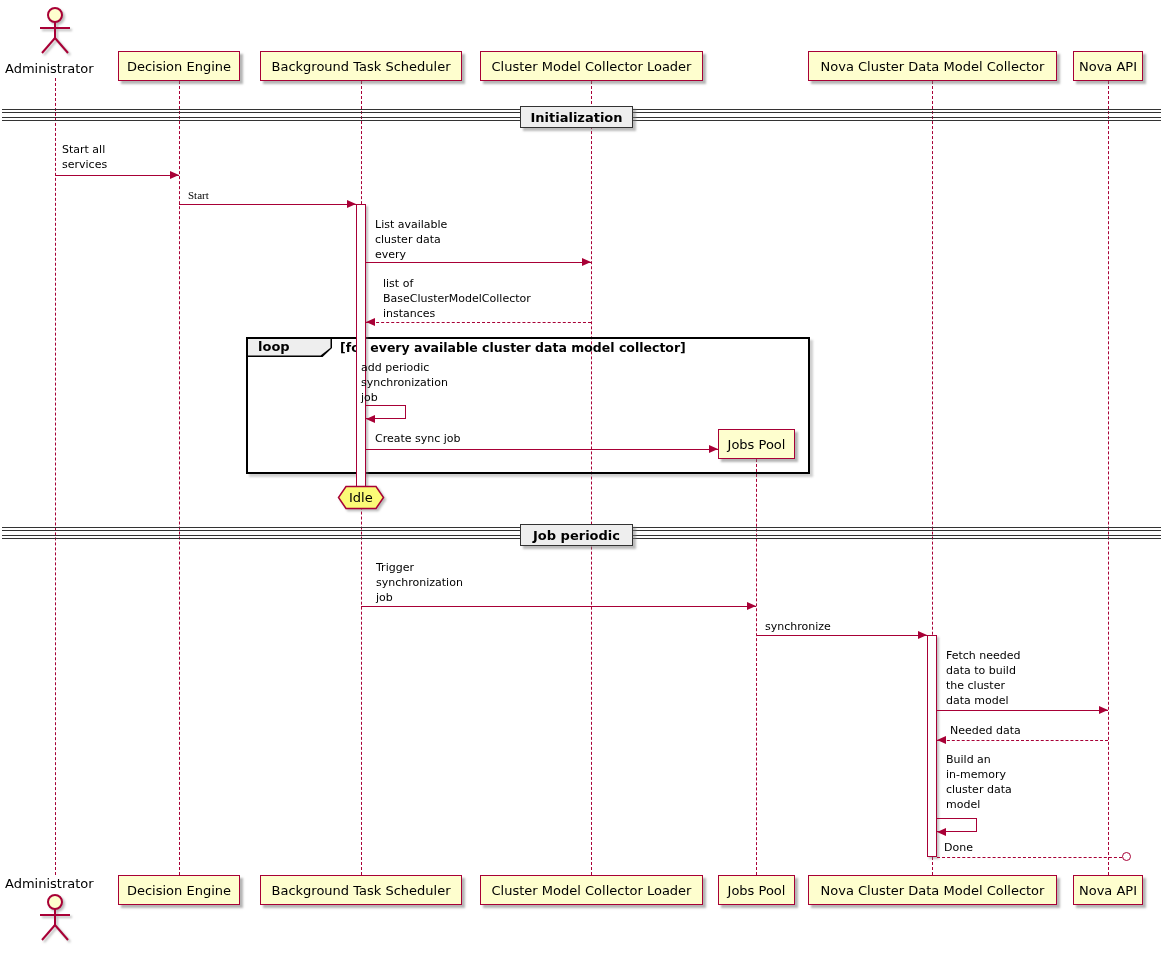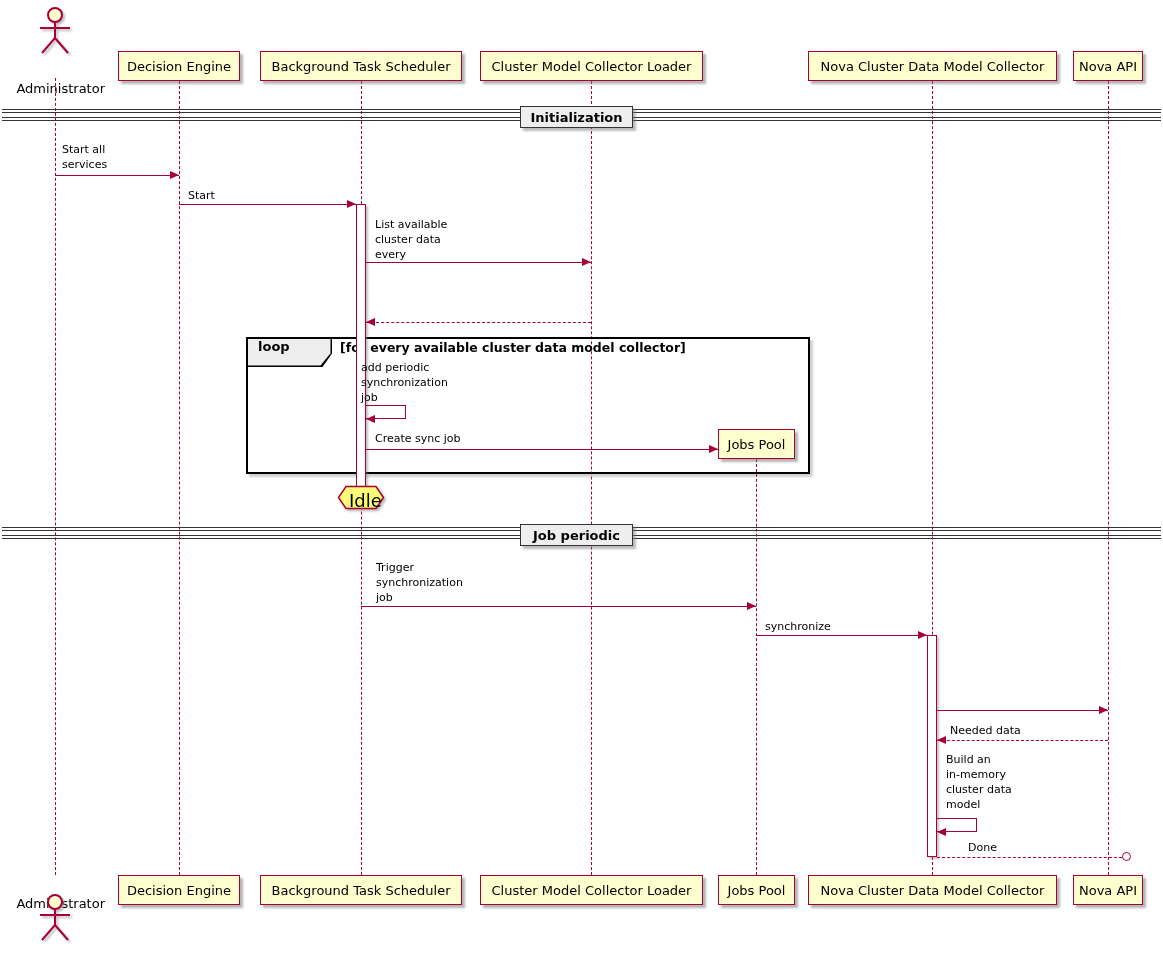"Administrator" .actor-label { margin-top: 20px -> none; text-align: right -> left }
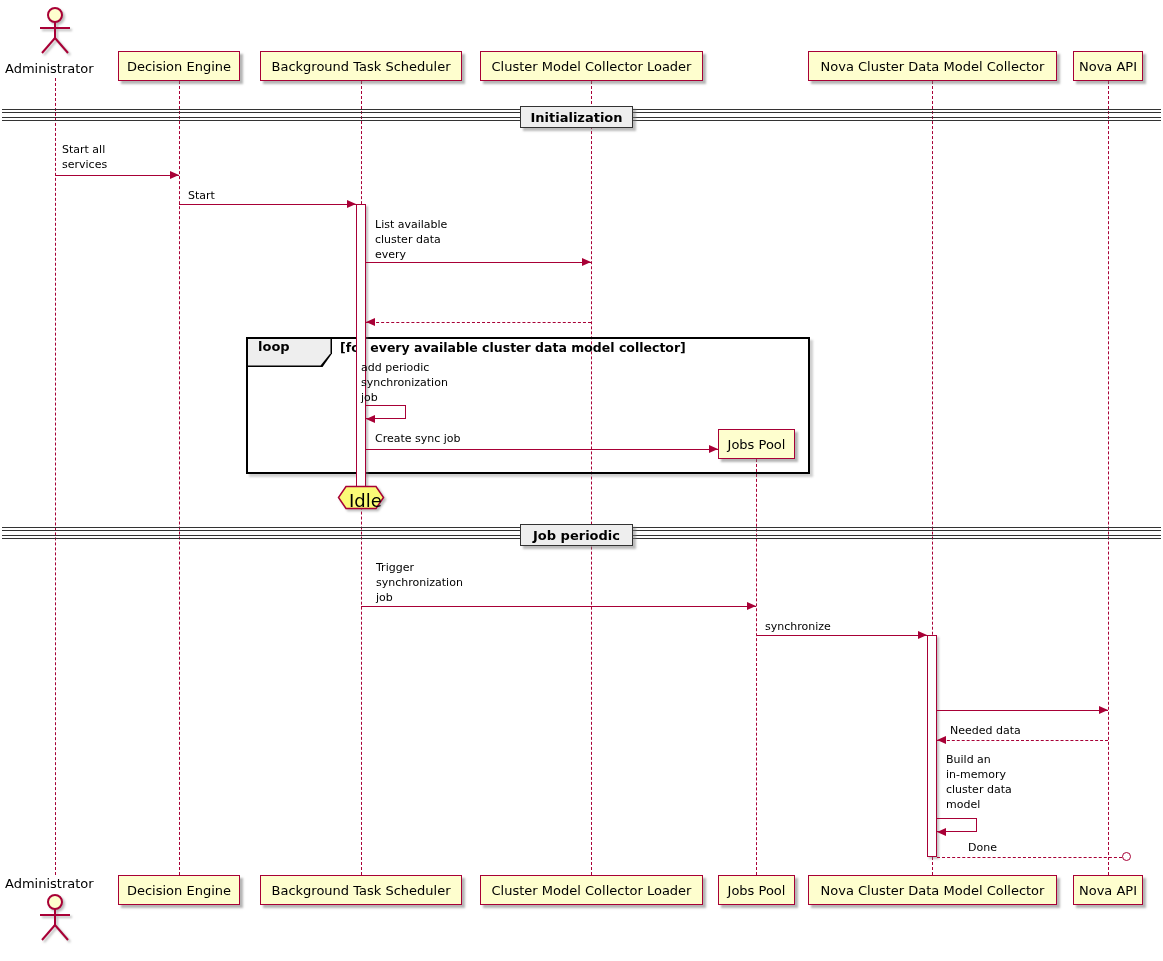"Start" div.msg-label { font-family: none -> Liberation Serif, serif }
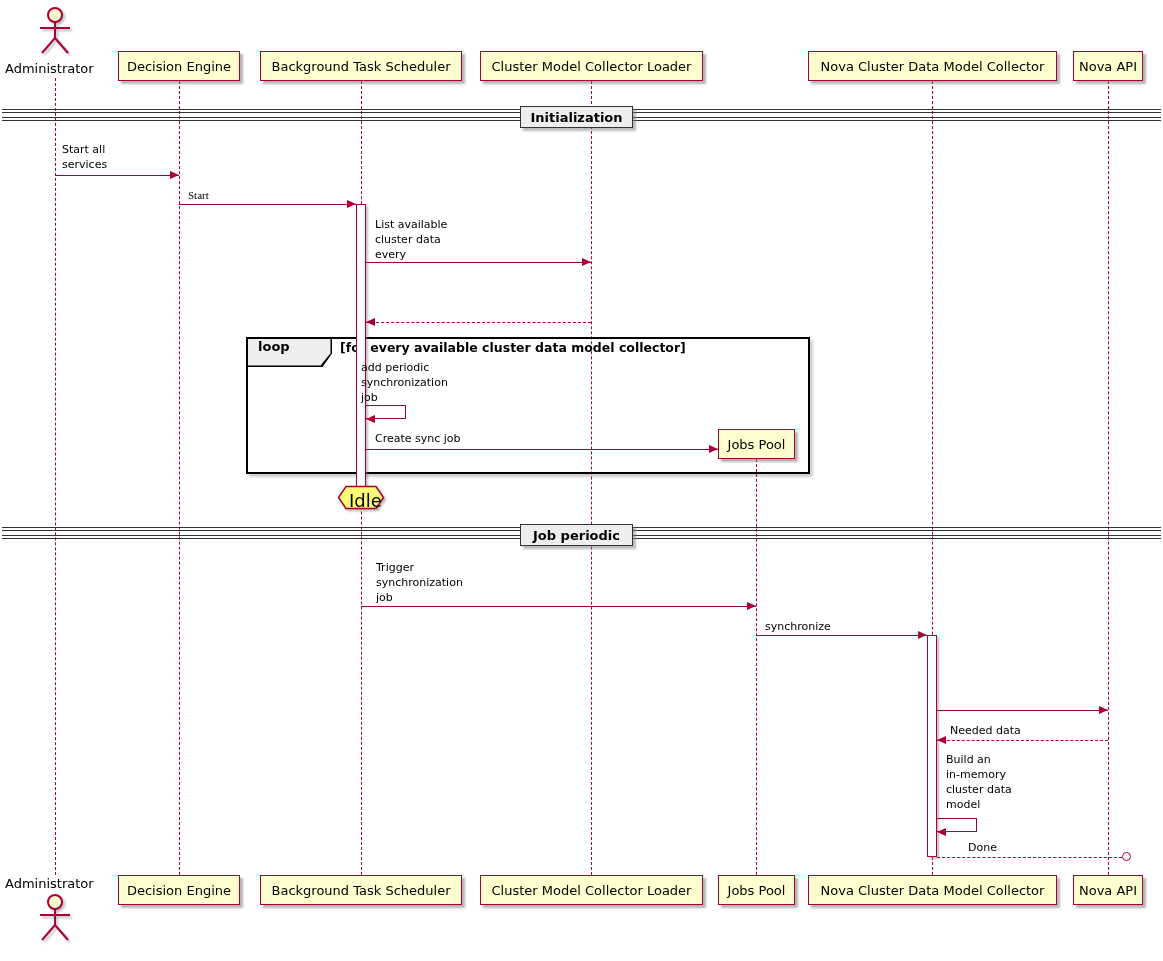"list of" div.msg-label { html: none -> <div>list of BaseClusterModelCollector instances</div> }
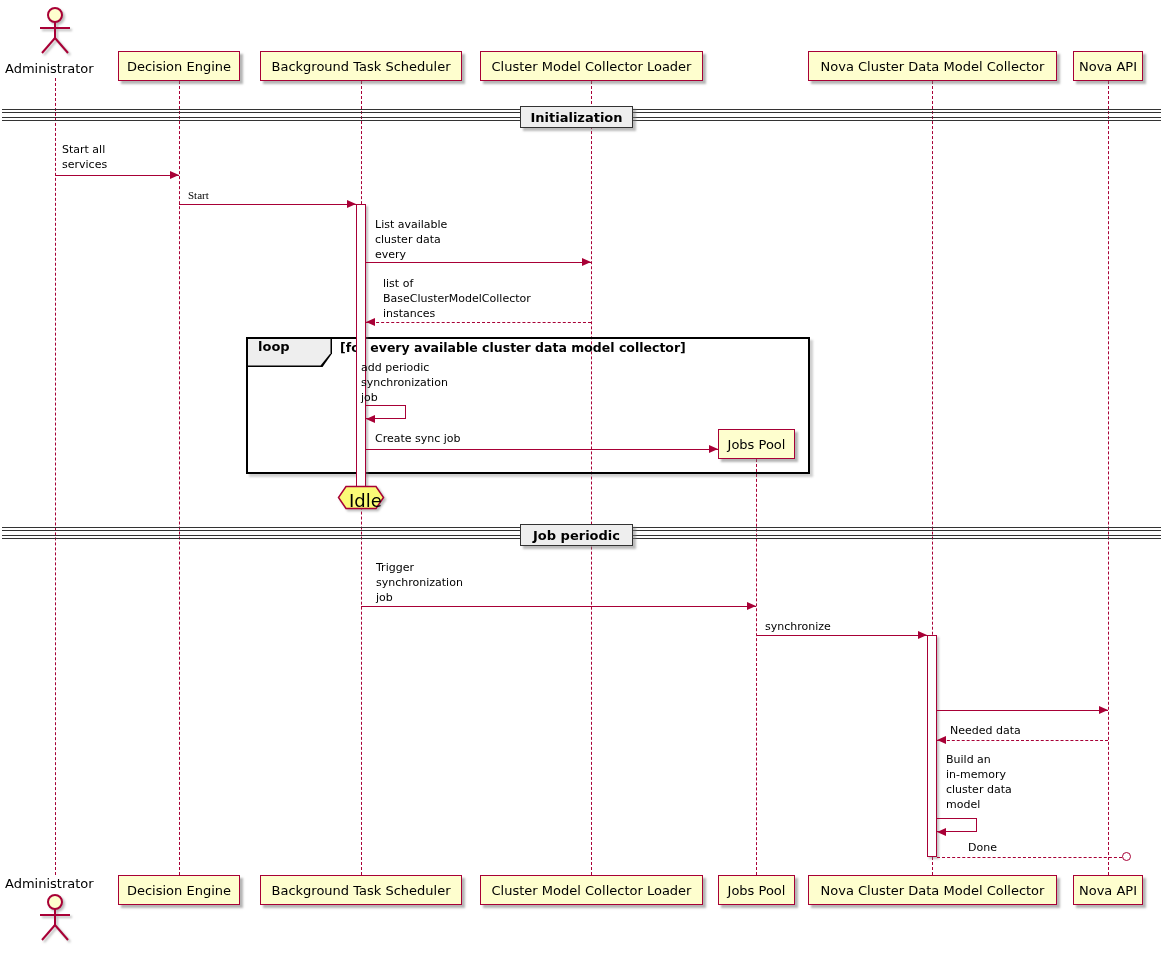"loop" div.frame-header { height: 30px -> 20px }
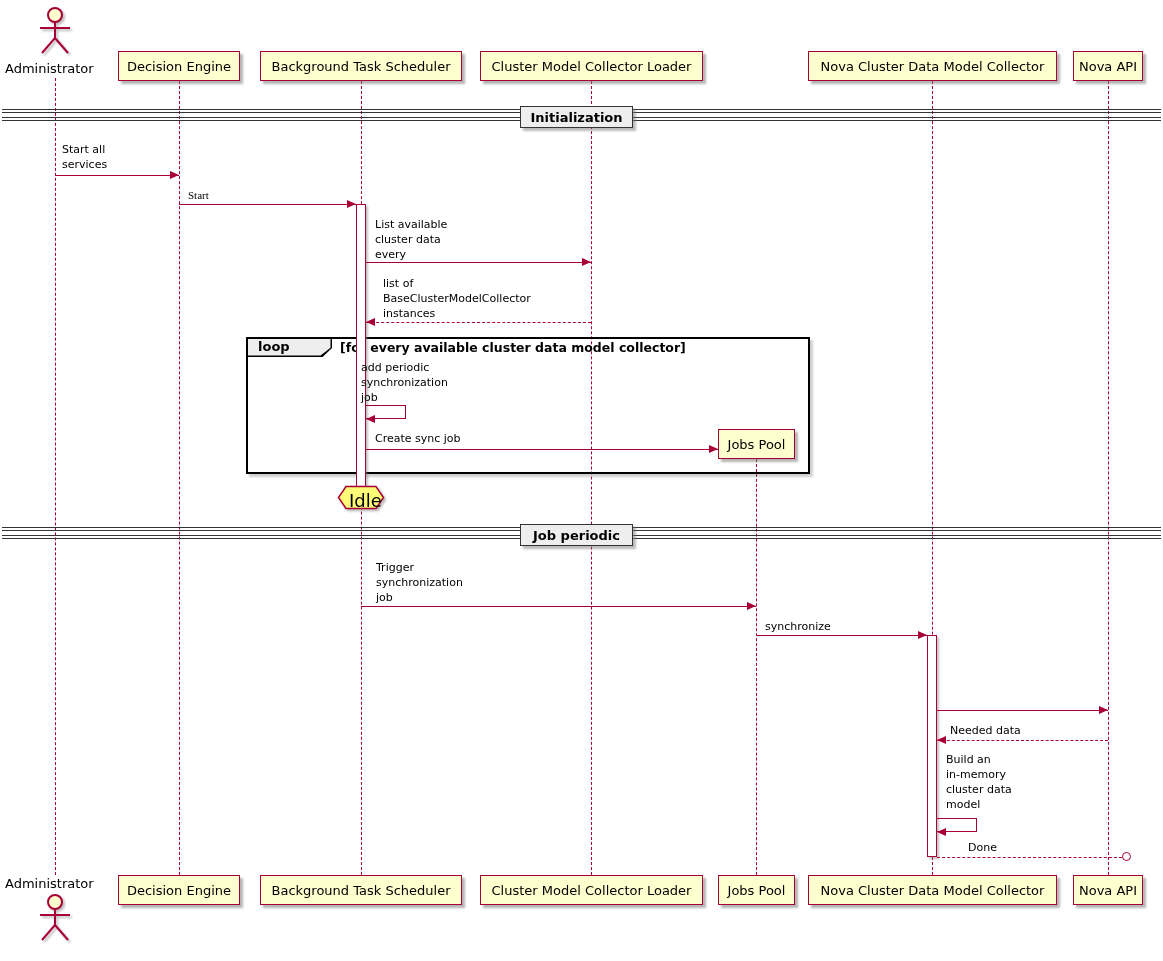"Idle" .hex-label { font-size: 18px -> 13px }
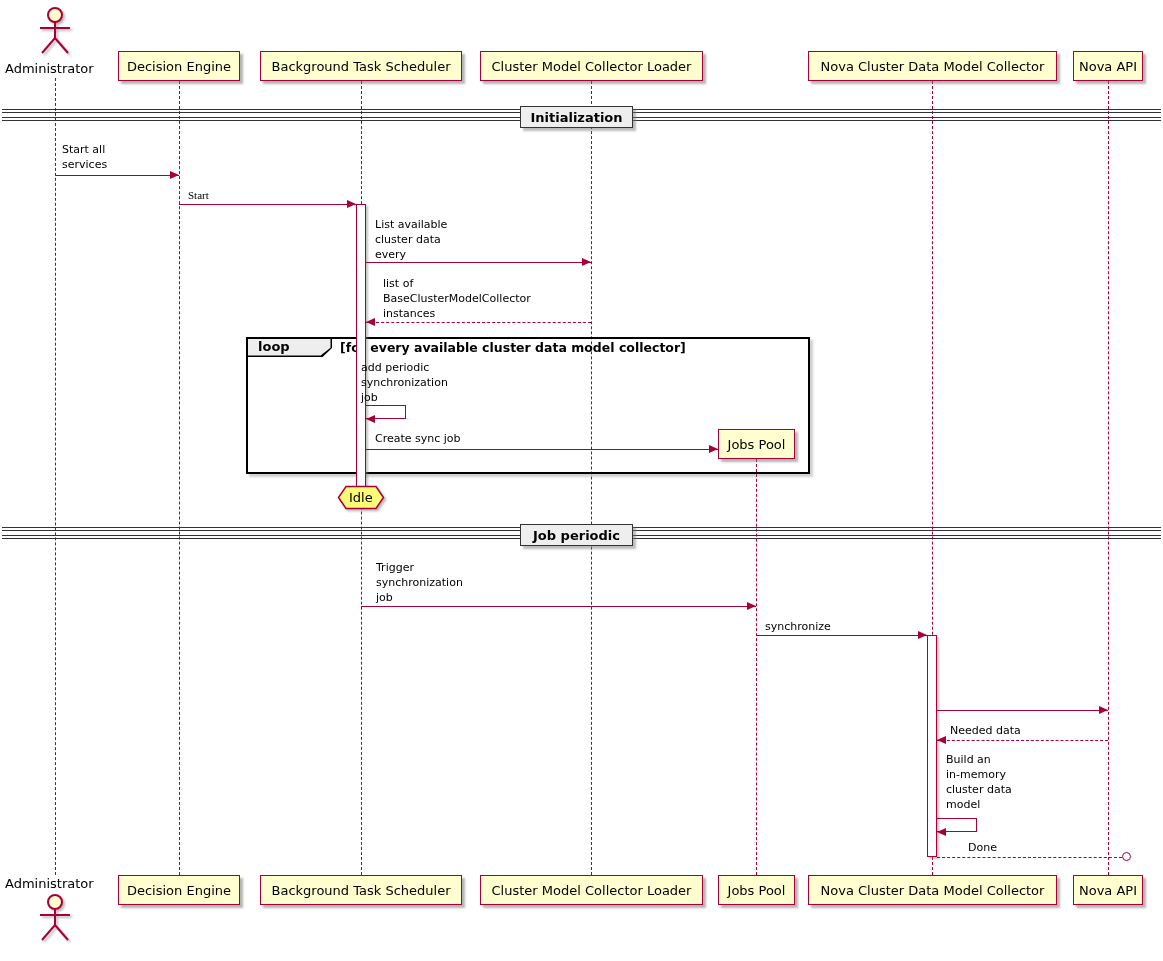"Fetch needed" div.msg-label { html: none -> <div>Fetch needed data to build the cluster data model</div> }
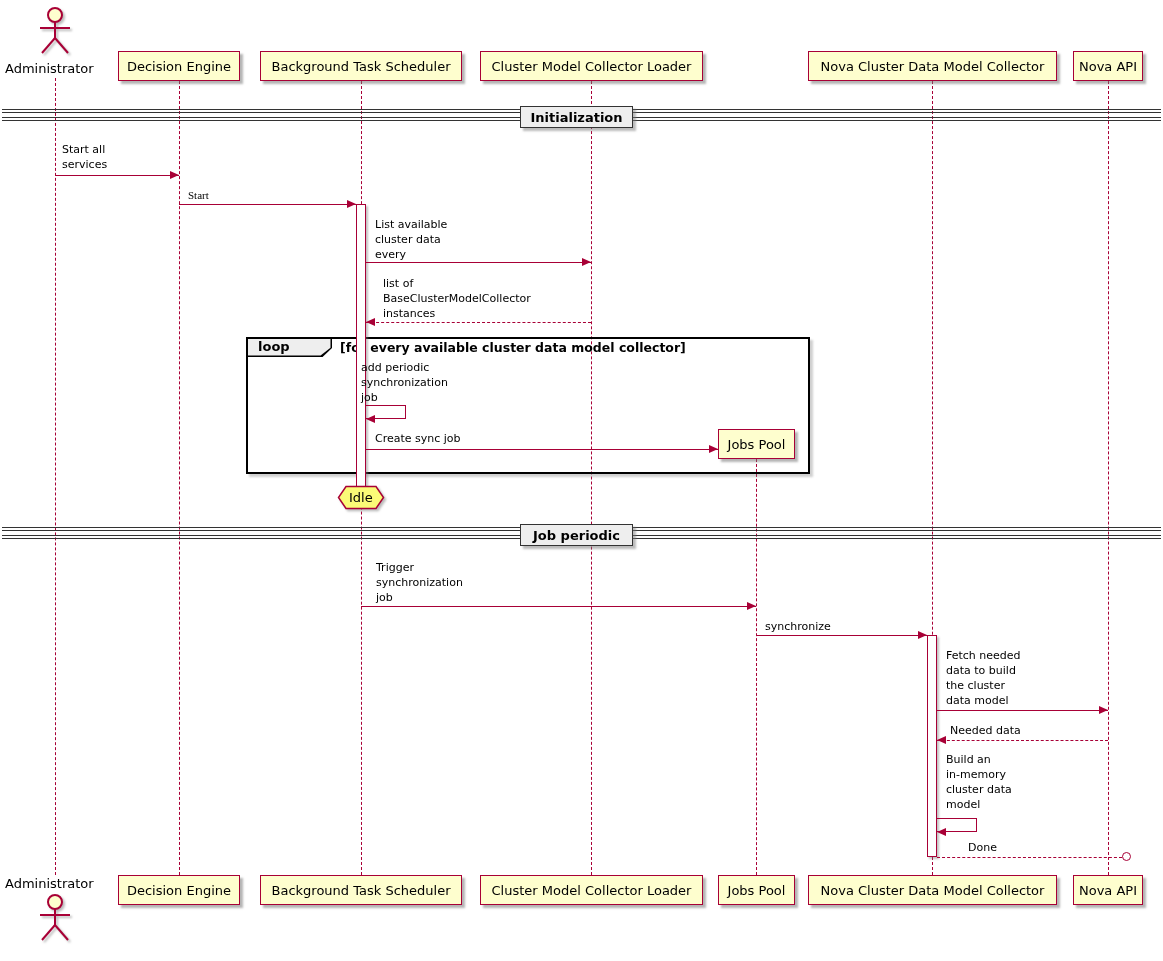"Done" div.msg-label { margin-left: 24px -> none }
